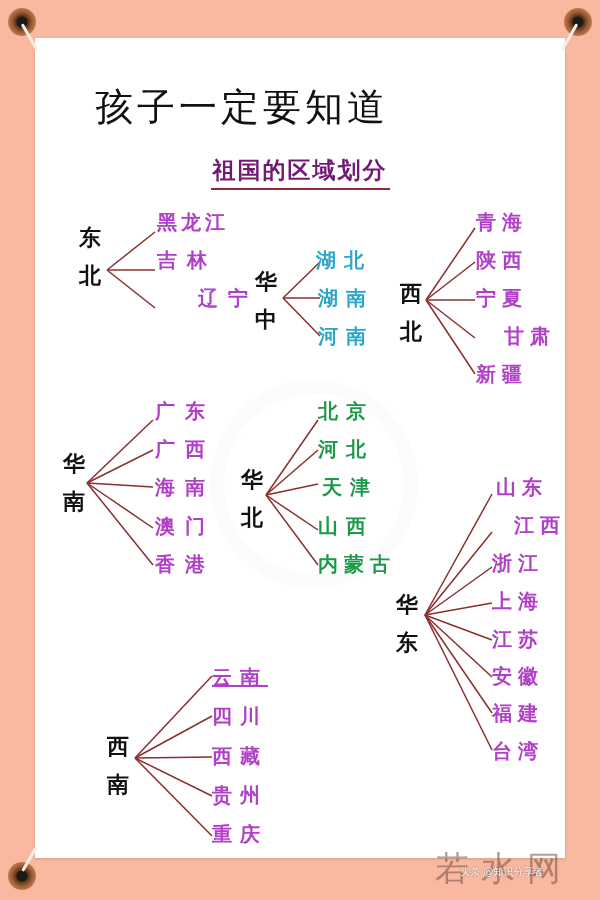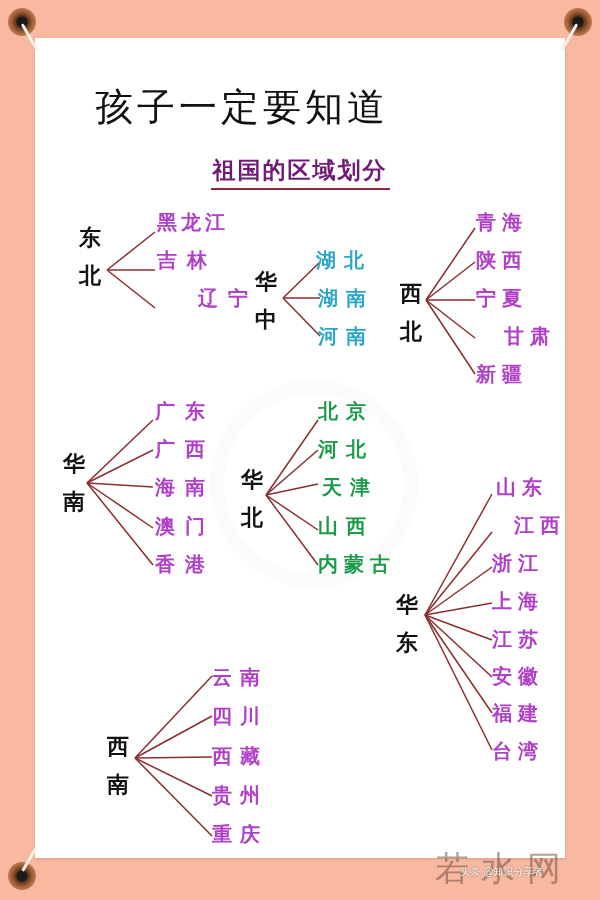"云南" div.prov { text-decoration: none -> underline }
